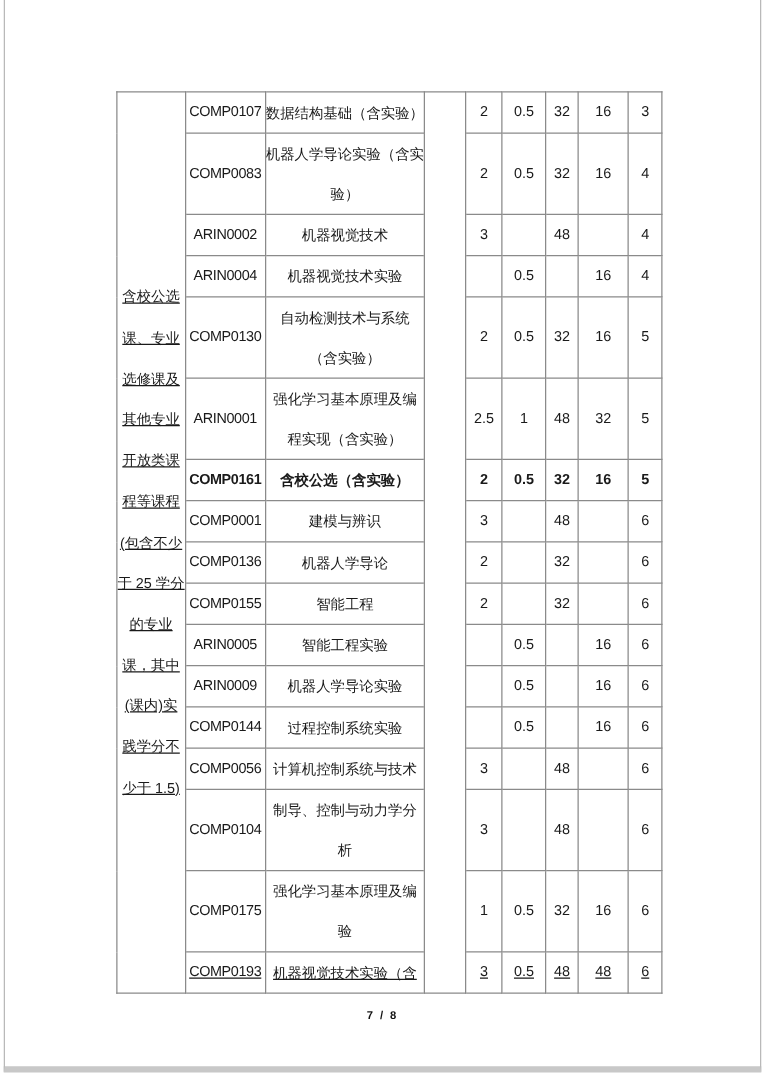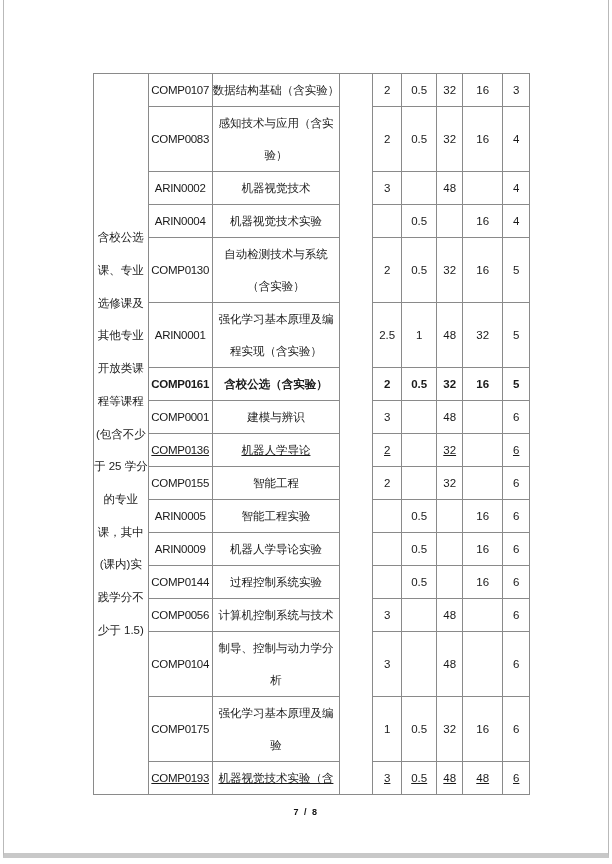"感知技术与应用（含实" div.name-line { text: 感知技术与应用 -> 机器人学导论实验 }
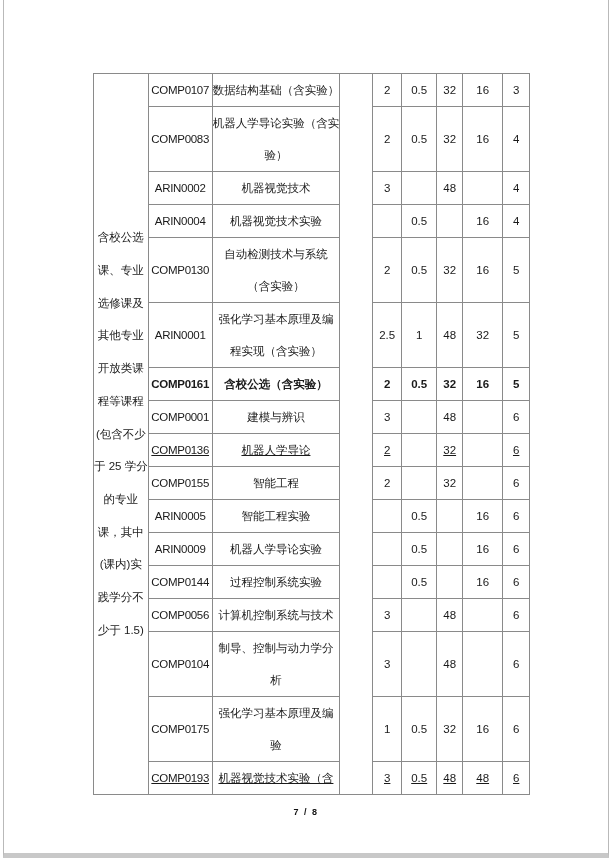"含校公选" .note-line { text-decoration: none -> underline }
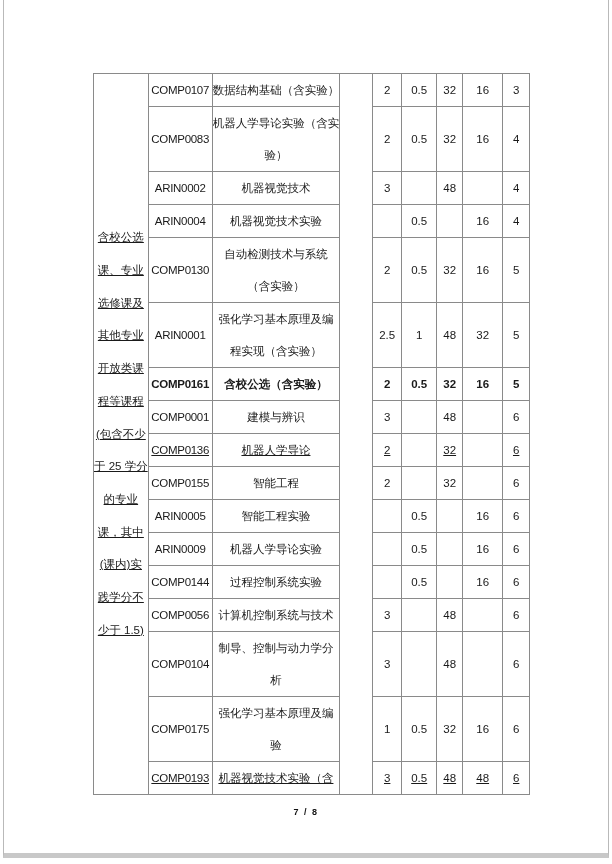"COMP0136" tr { text-decoration: underline -> none }
